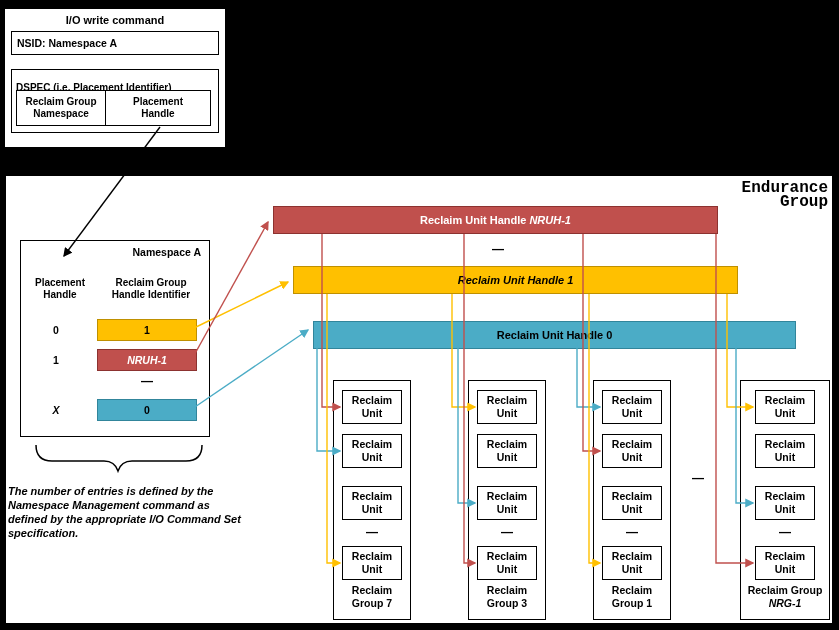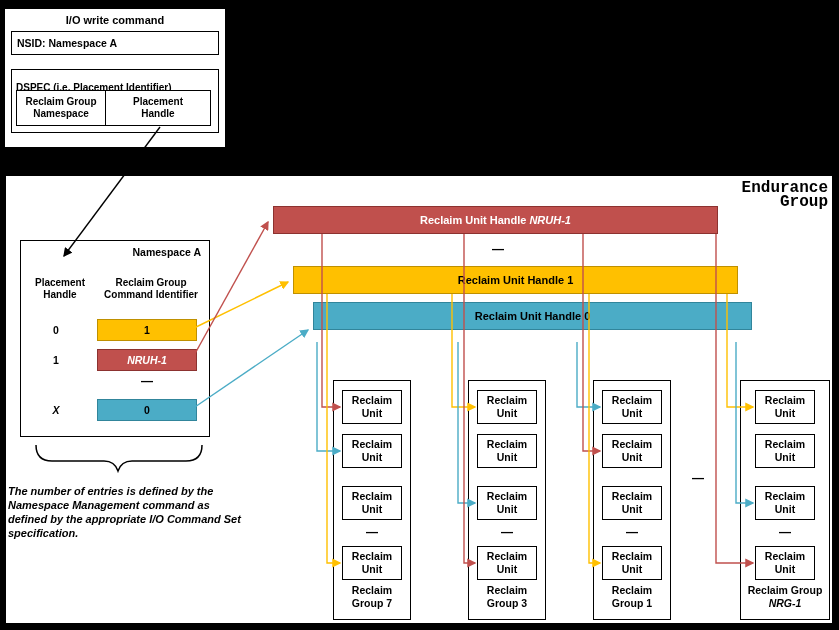"Reclaim Unit Handle 1" div.abs { font-style: none -> italic }
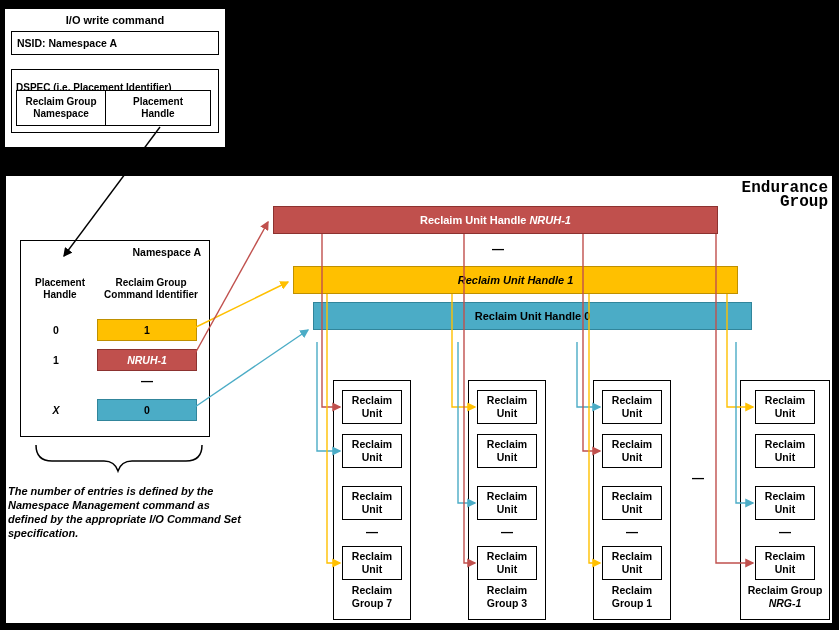"Command Identifier" div { text: Command -> Handle }
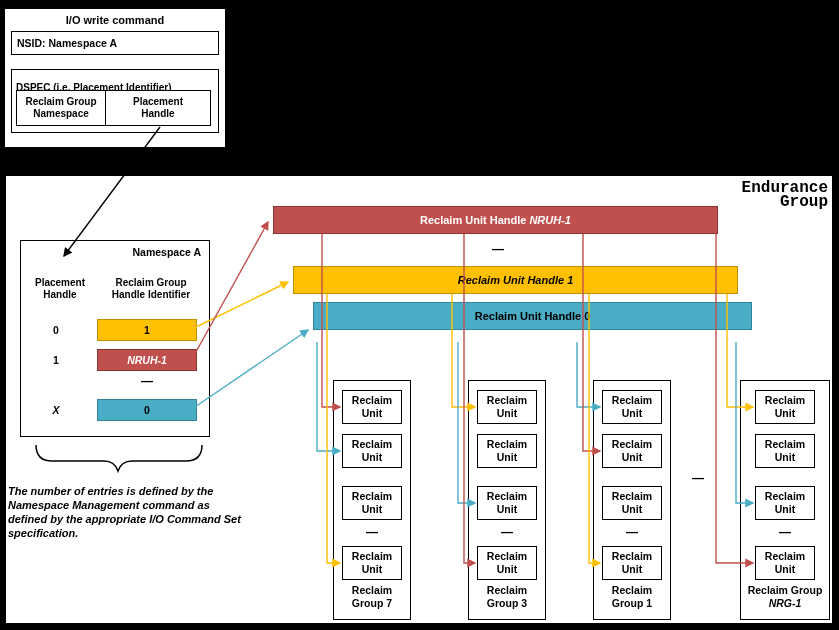"Reclaim Unit Handle 0" div.abs { top: 302px -> 321px; width: 439px -> 483px }
